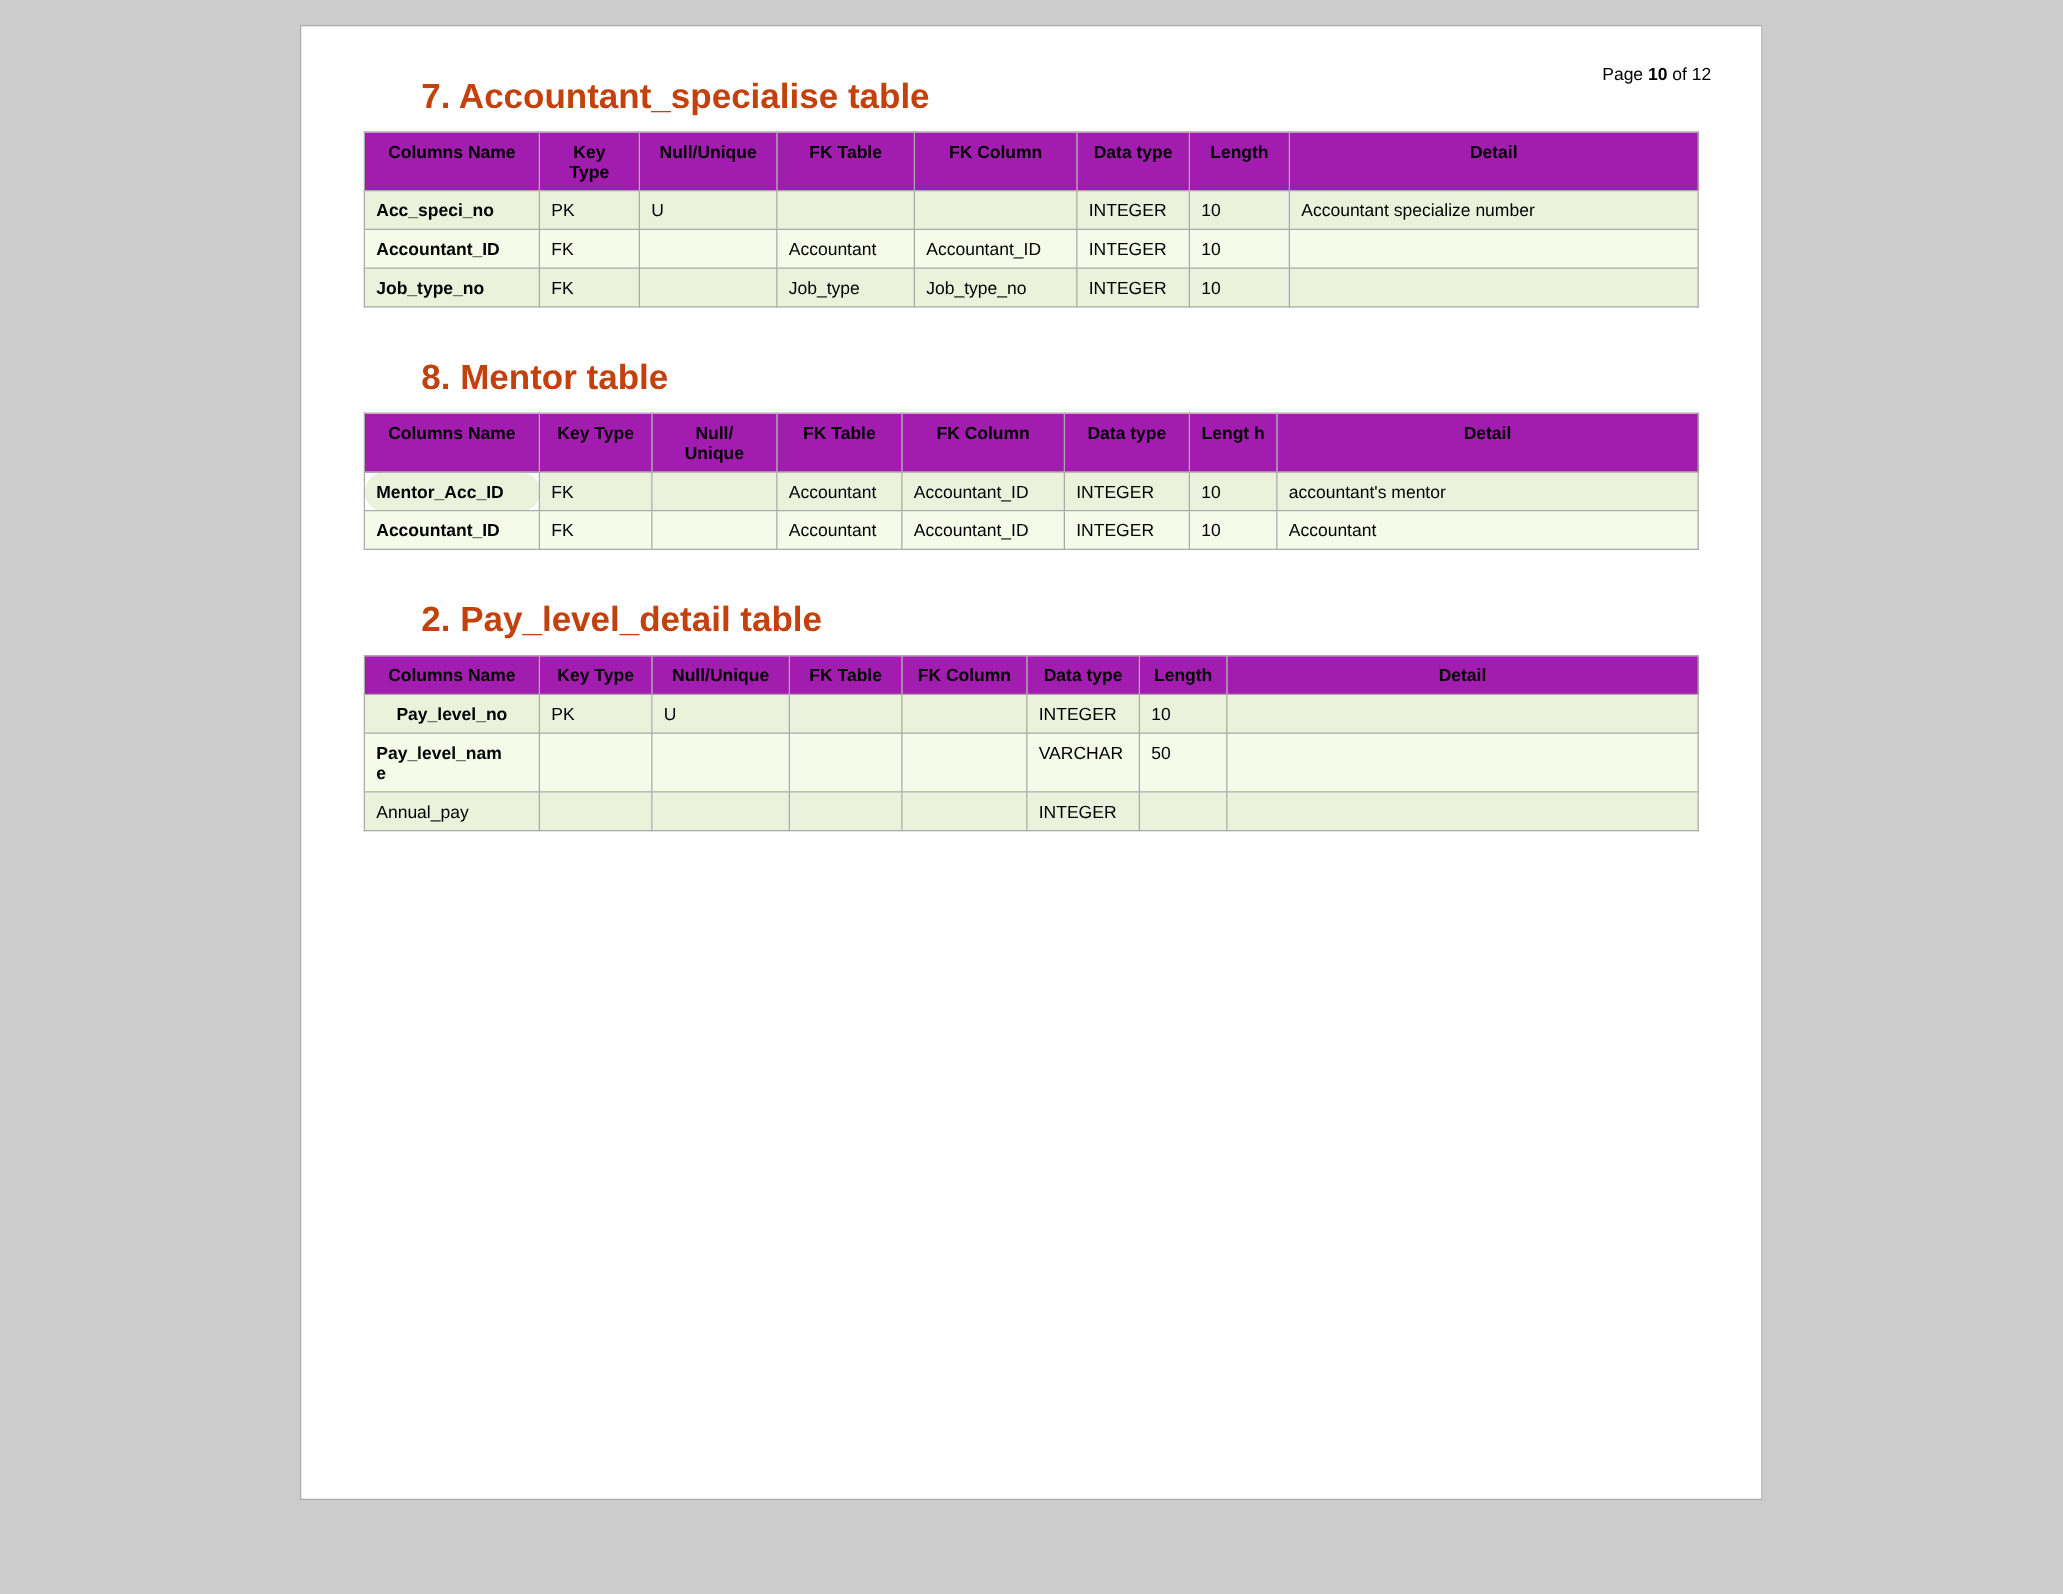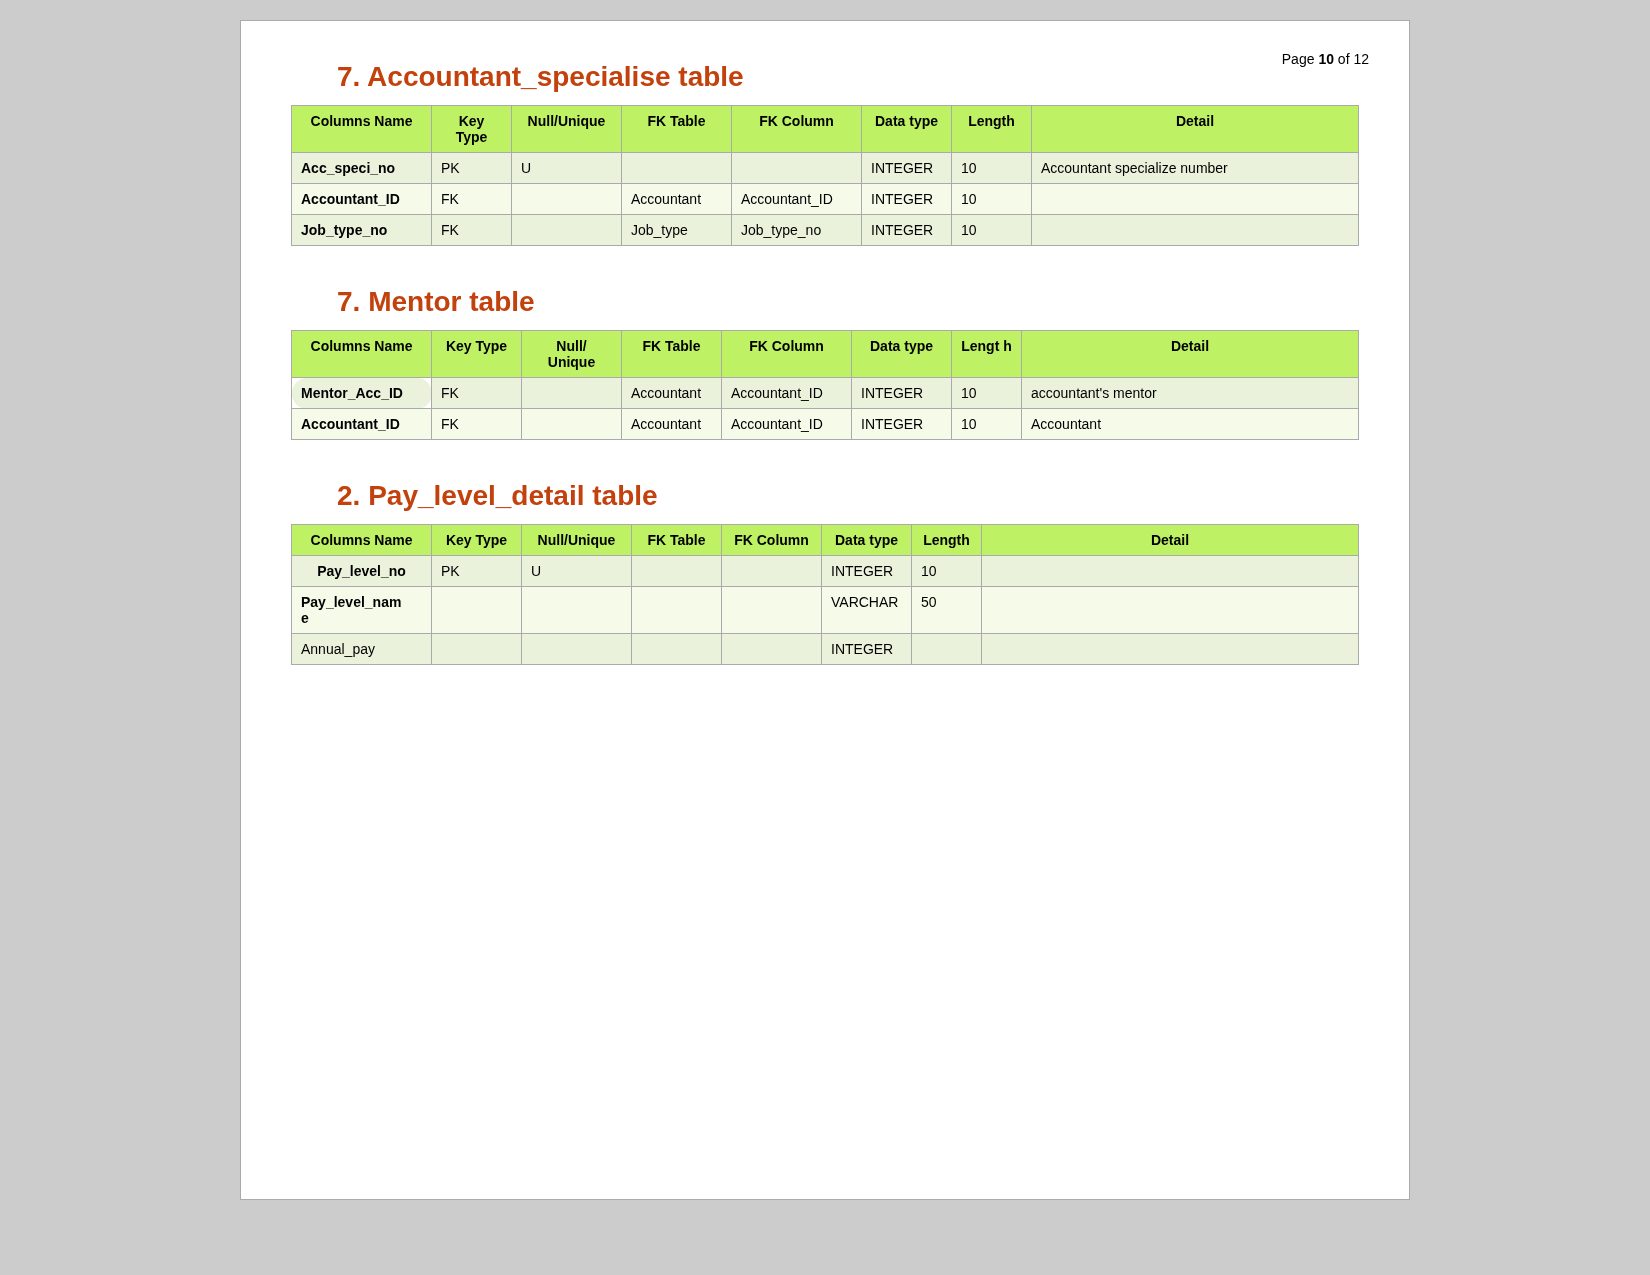"Columns Name" thead tr { background: #bef264 -> #a21caf }
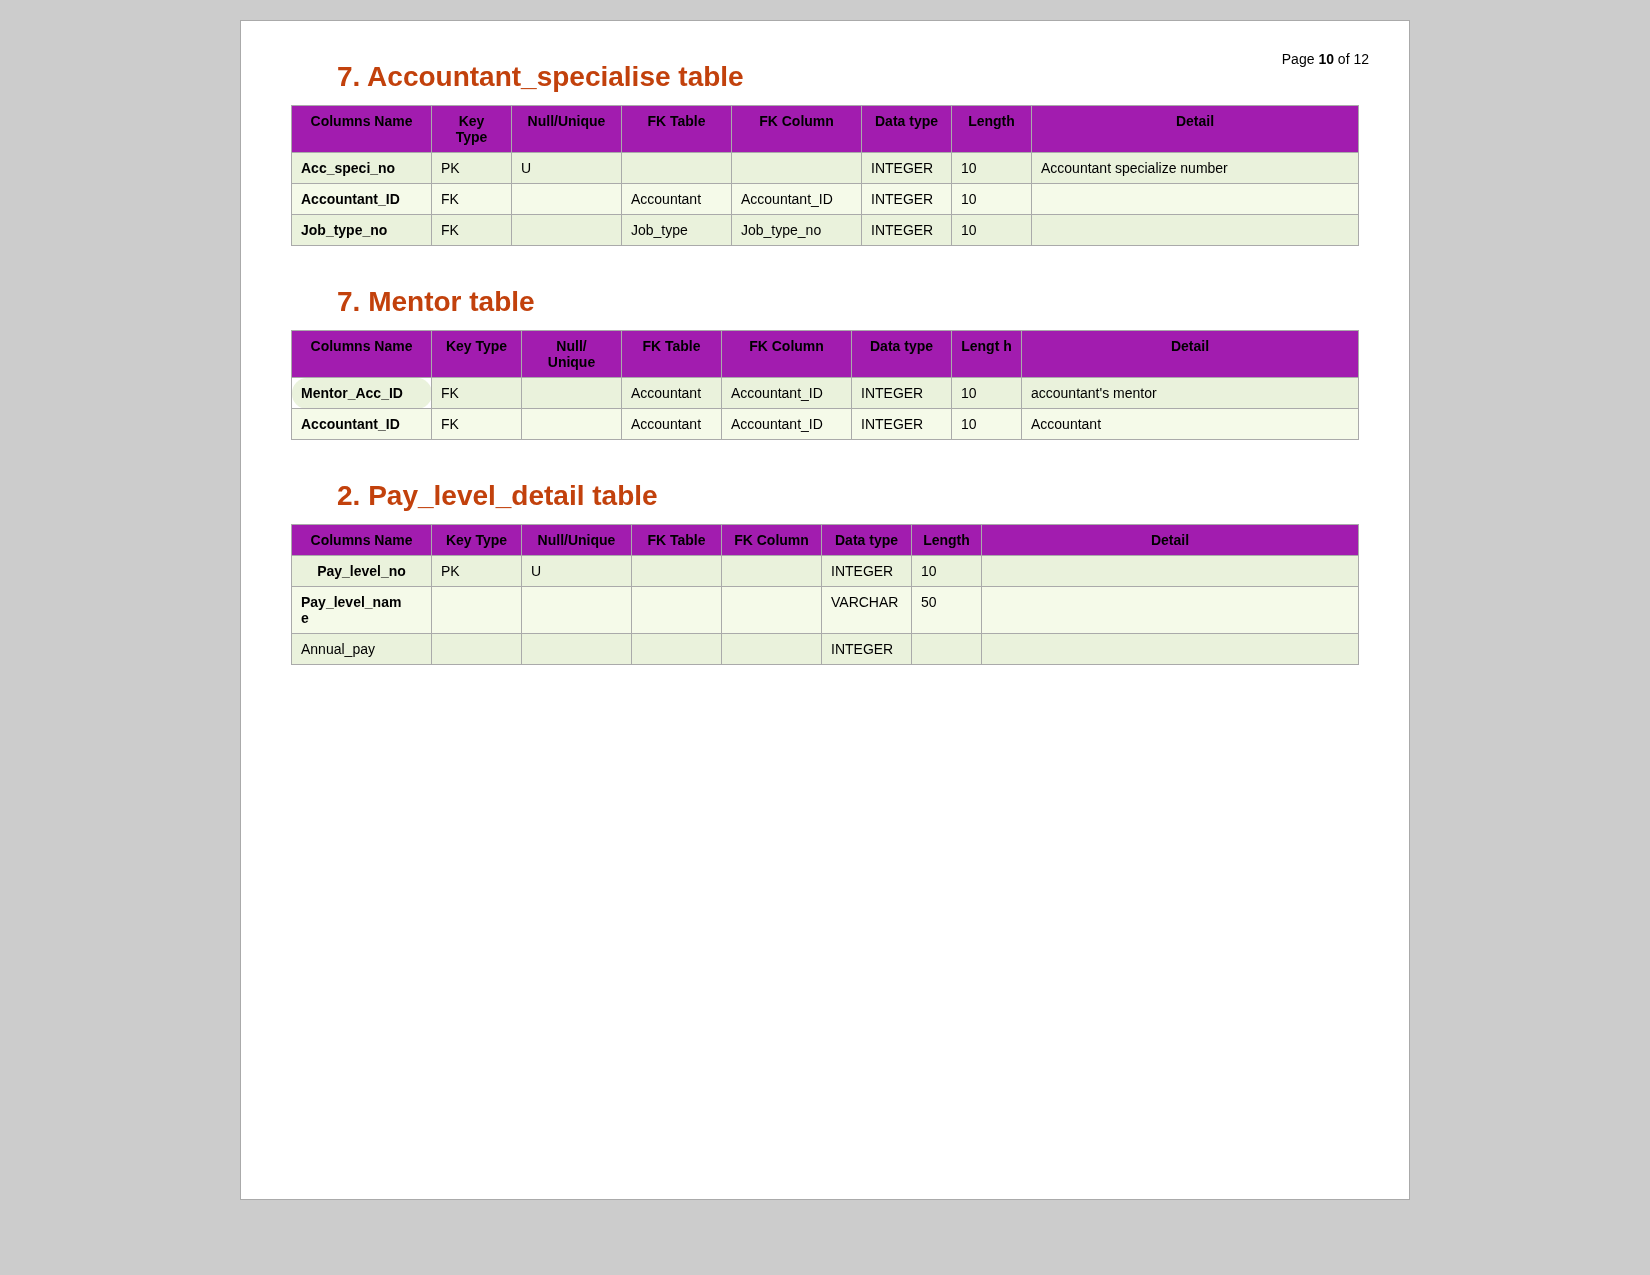"7. Mentor table" div.section-title { text: 7 -> 8 }
